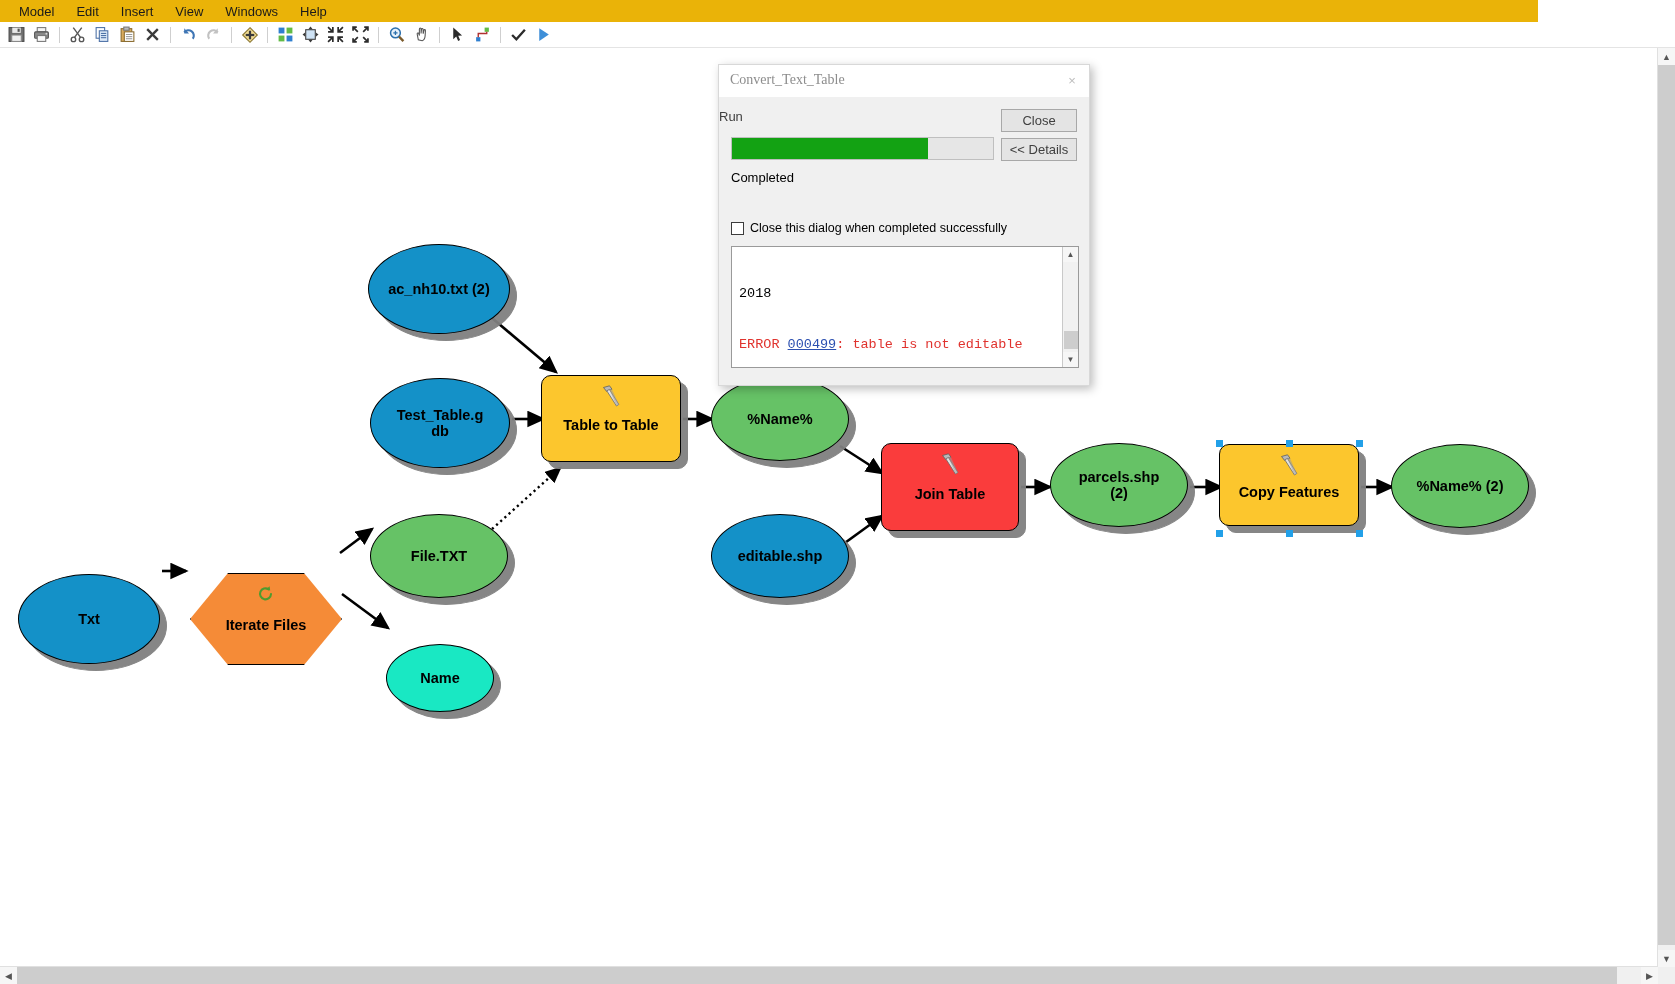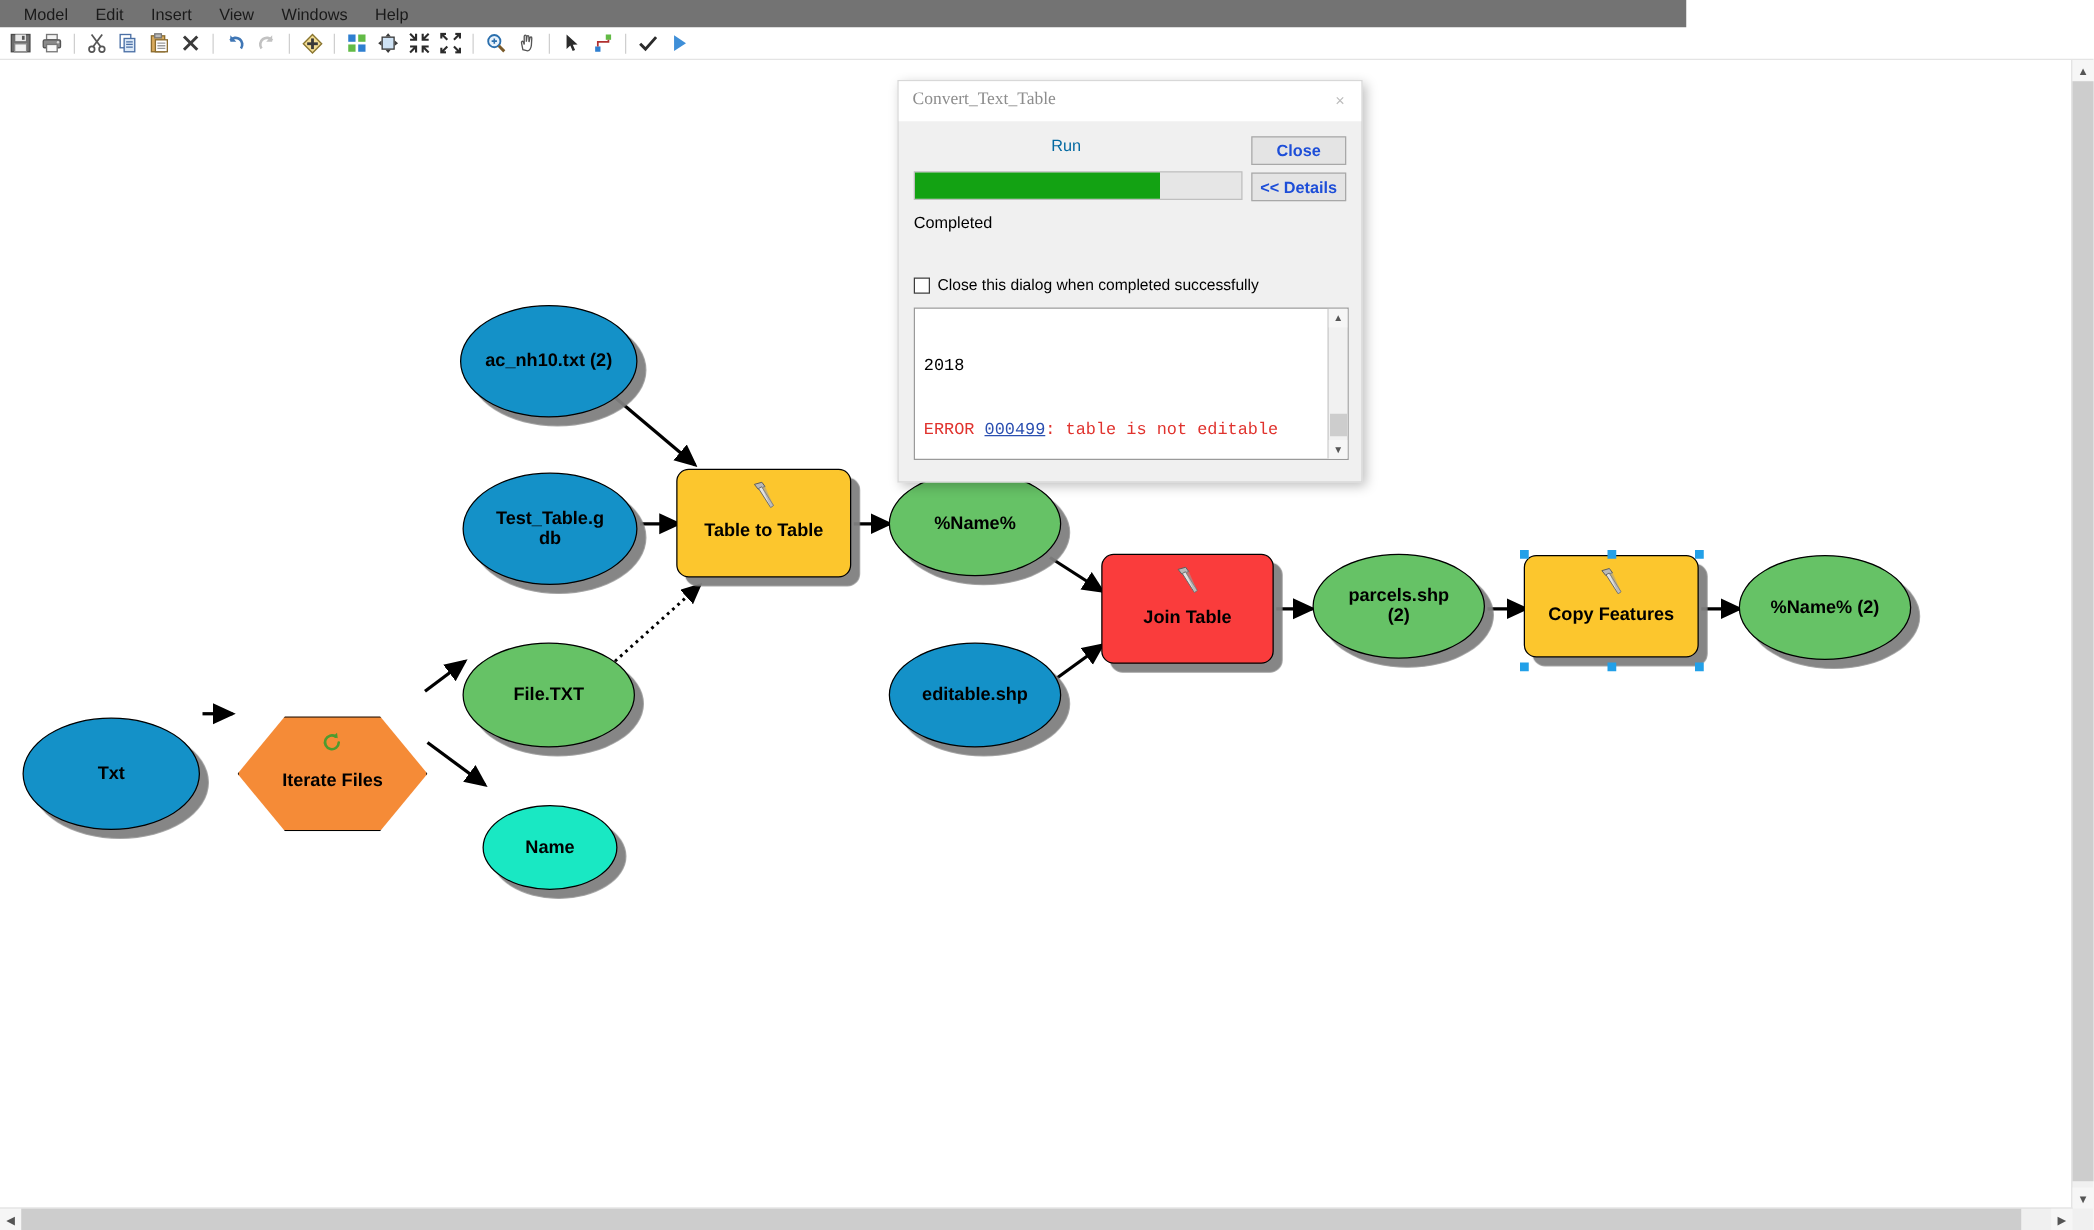"Model" .menubar { background: #737373 -> #eab308; width: 1349px -> 1538px }
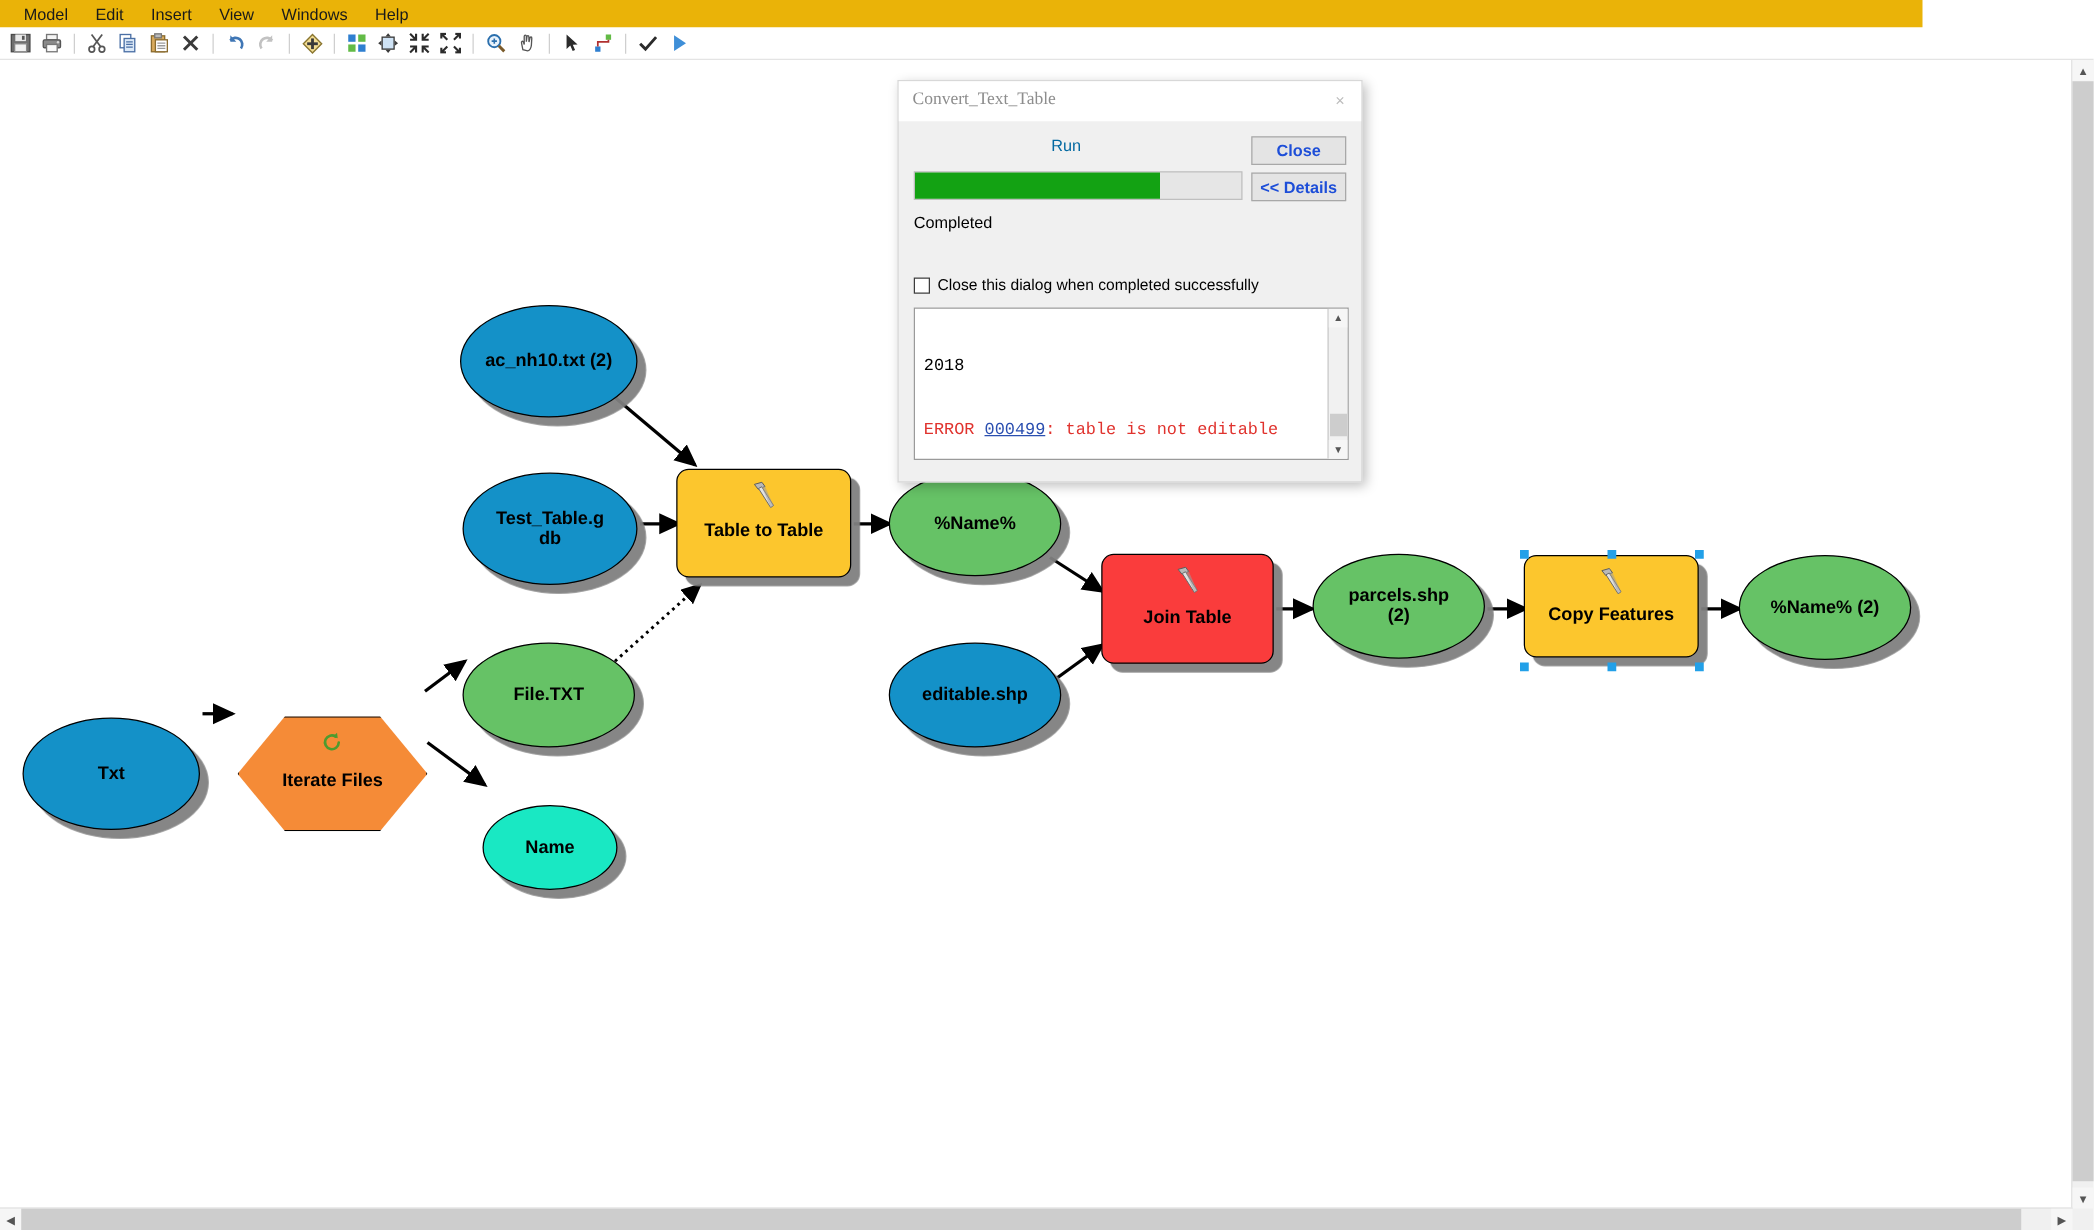"Run" .run-lbl { color: #0369a1 -> #404040; text-align: center -> left }
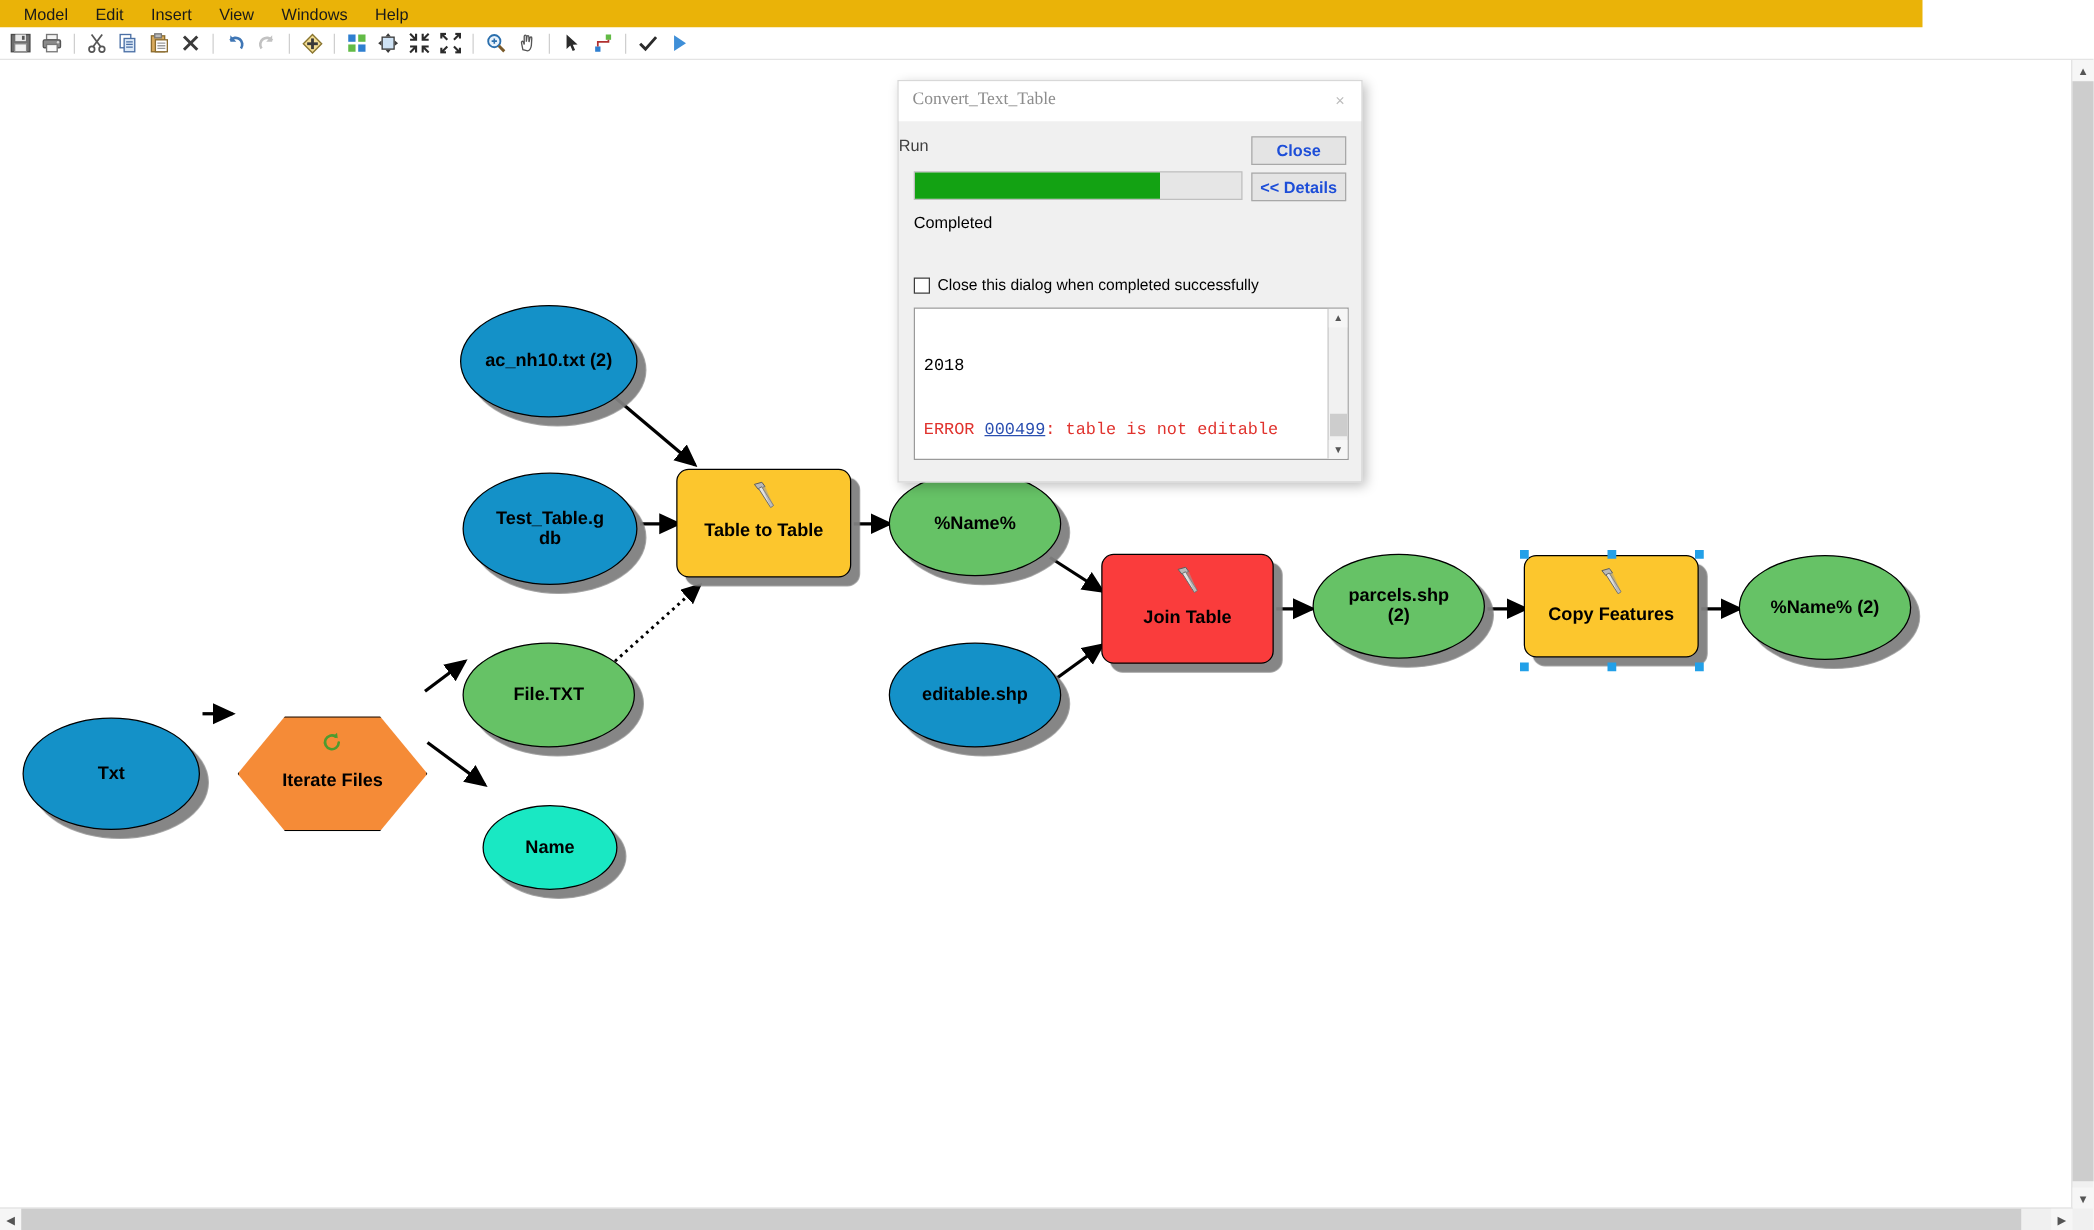"Close" .btn { color: #1d4ed8 -> #404040; font-weight: bold -> none }
